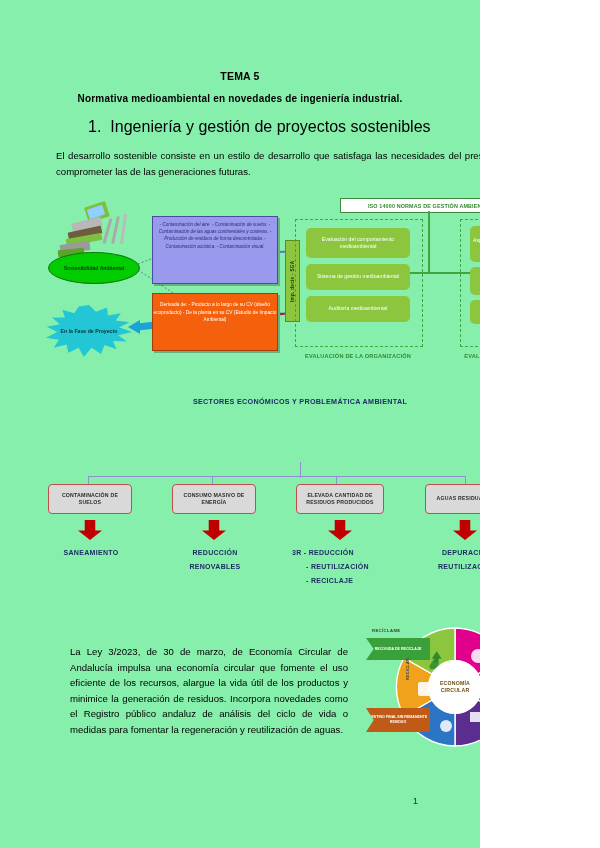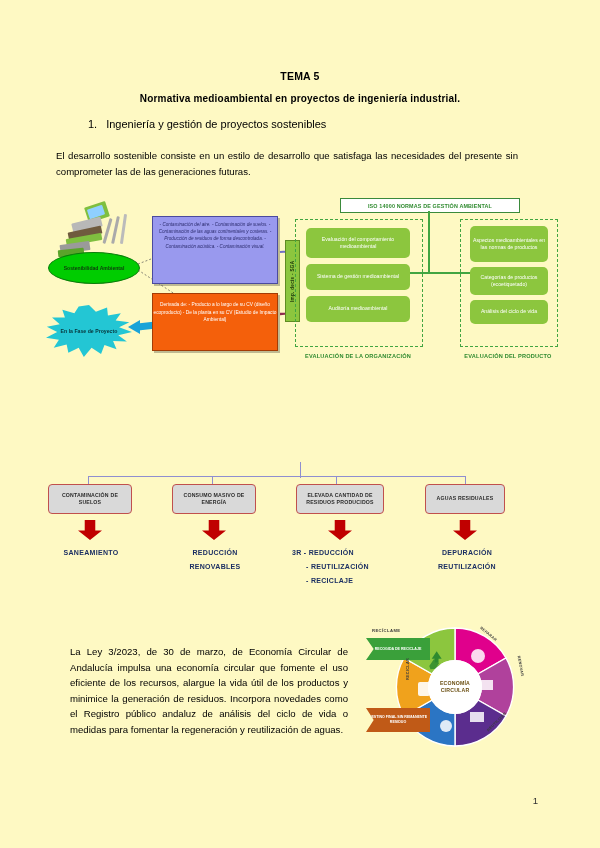"TEMA 5" #page { background: #fef9c3 -> #86efac; width: 600px -> 480px }
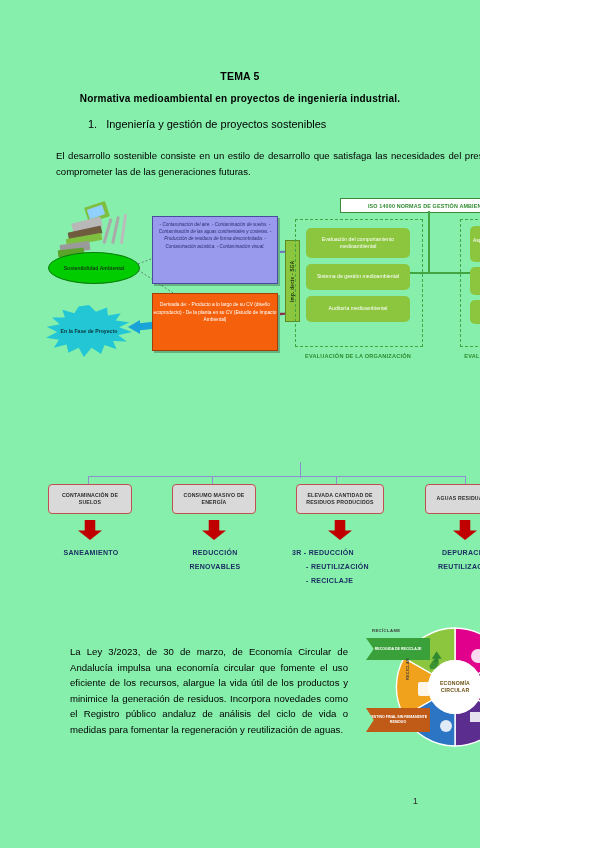"Normativa medioambiental en proyectos de" div.doc-title { text: proyectos -> novedades }
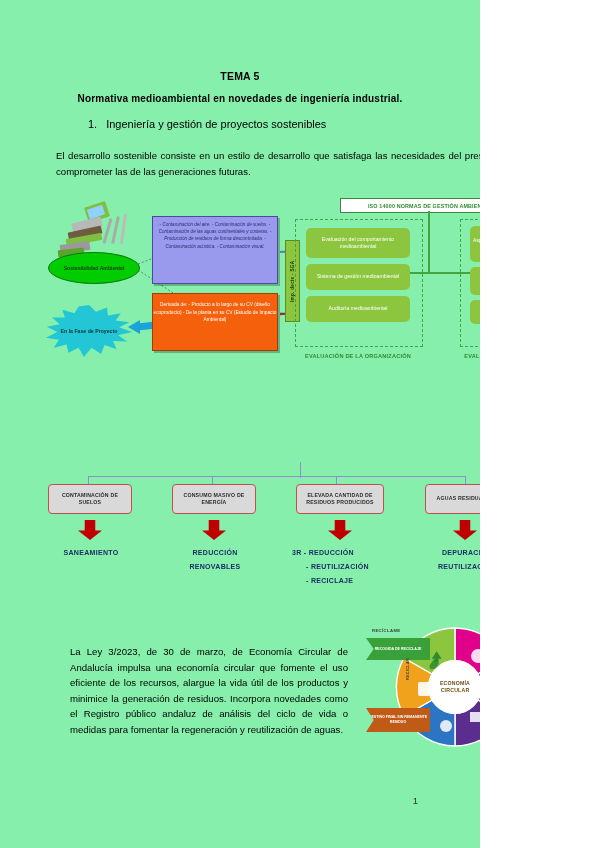"1. Ingeniería y gestión de" .numbered { font-size: 11px -> 16px }
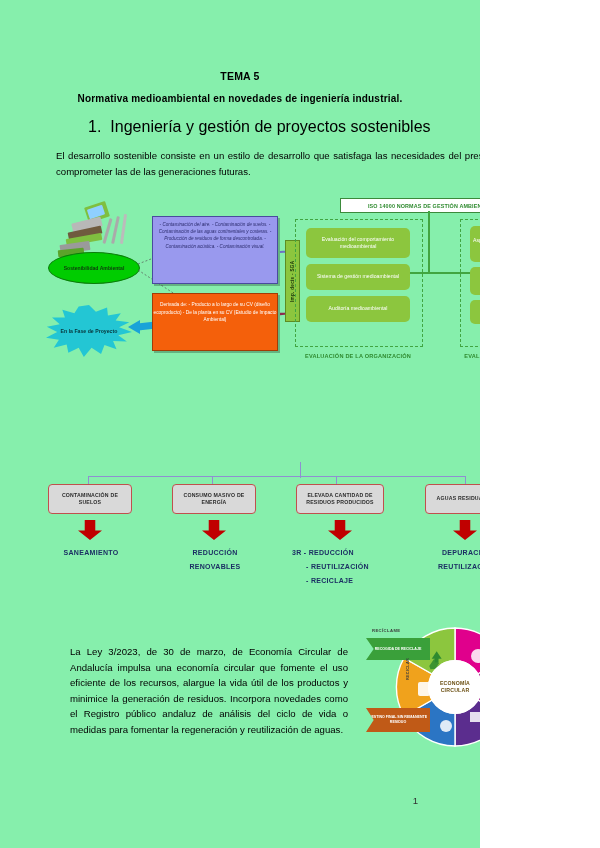"SECTORES ECONÓMICOS Y PROBLEMÁTICA" div.sect-title { html: none -> <div>SECTORES ECONÓMICOS Y PROBLEMÁTICA AMBIENTAL</div> }
